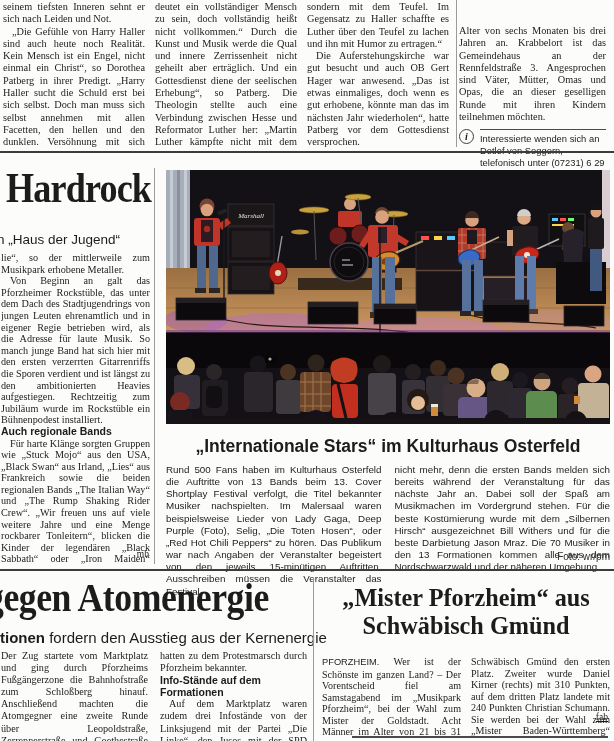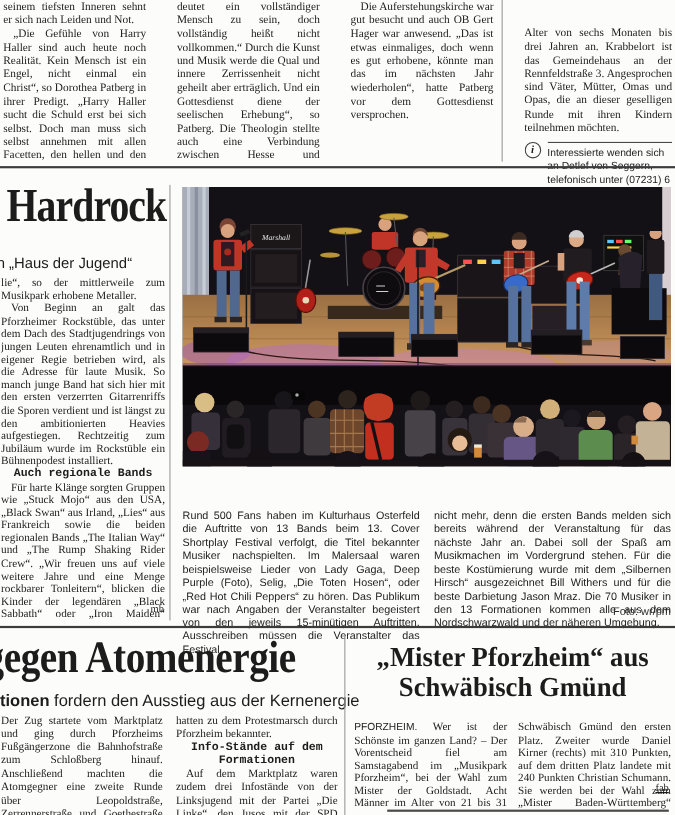"seinem tiefsten Inneren sehnt er" .top-cols { gap: 28px -> 10px }
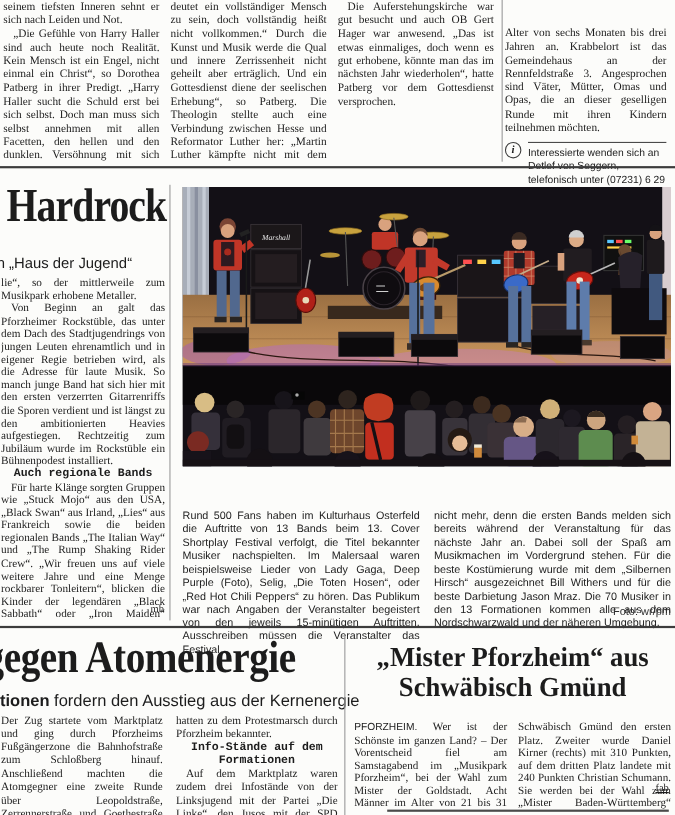"sondern mit dem Teufel. Im" p { html: none -> <p>sondern mit dem Teufel. Im Gegensatz zu Haller schaffte es Luther über den Teufel zu lachen und ihn mit Humor zu ertragen.“</p> }
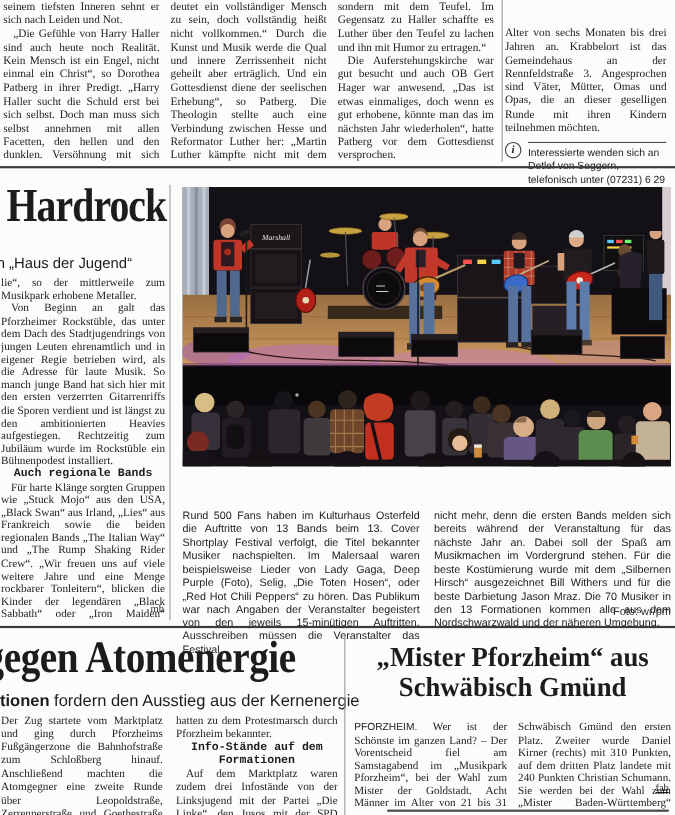"Marshall" .photo-wrap { background: #a3a3a3 -> #d946ef }
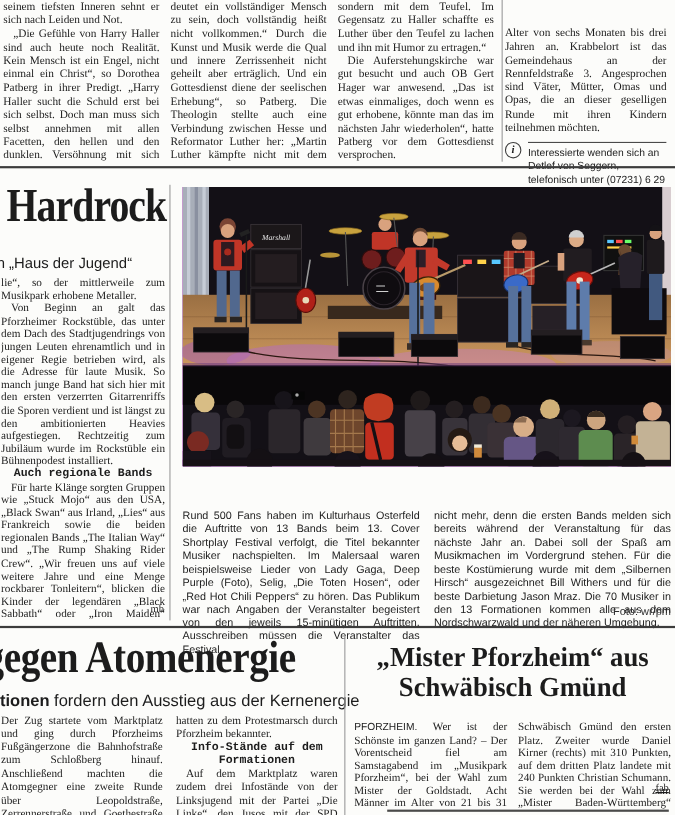"Auch regionale Bands" .subhead { font-family: Liberation Mono, monospace -> Liberation Sans, sans-serif; text-align: center -> left }
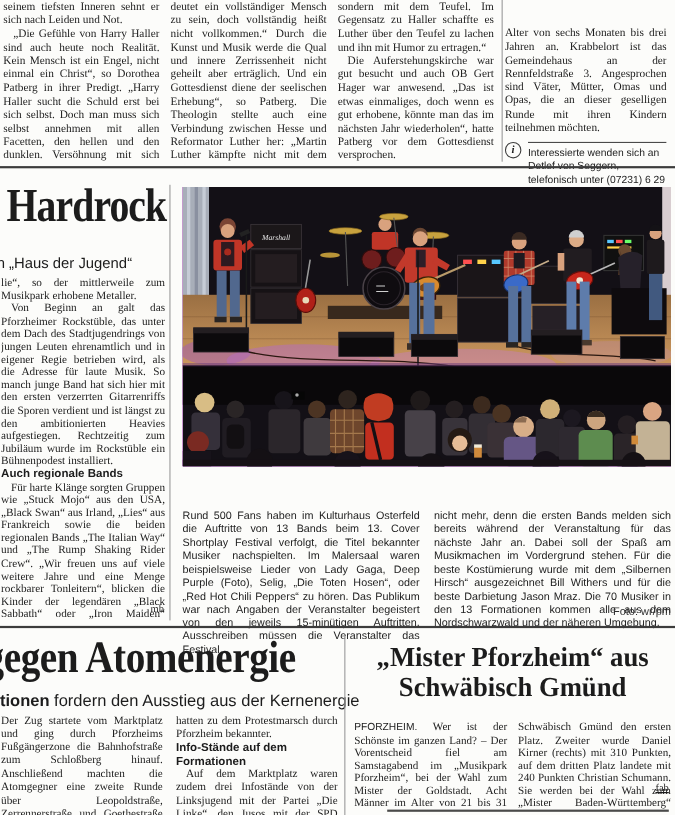"„Internationale Stars“ im Kulturhaus" div.cap-head { html: none -> <div>„Internationale Stars“ im Kulturhaus Osterfeld</div> }
